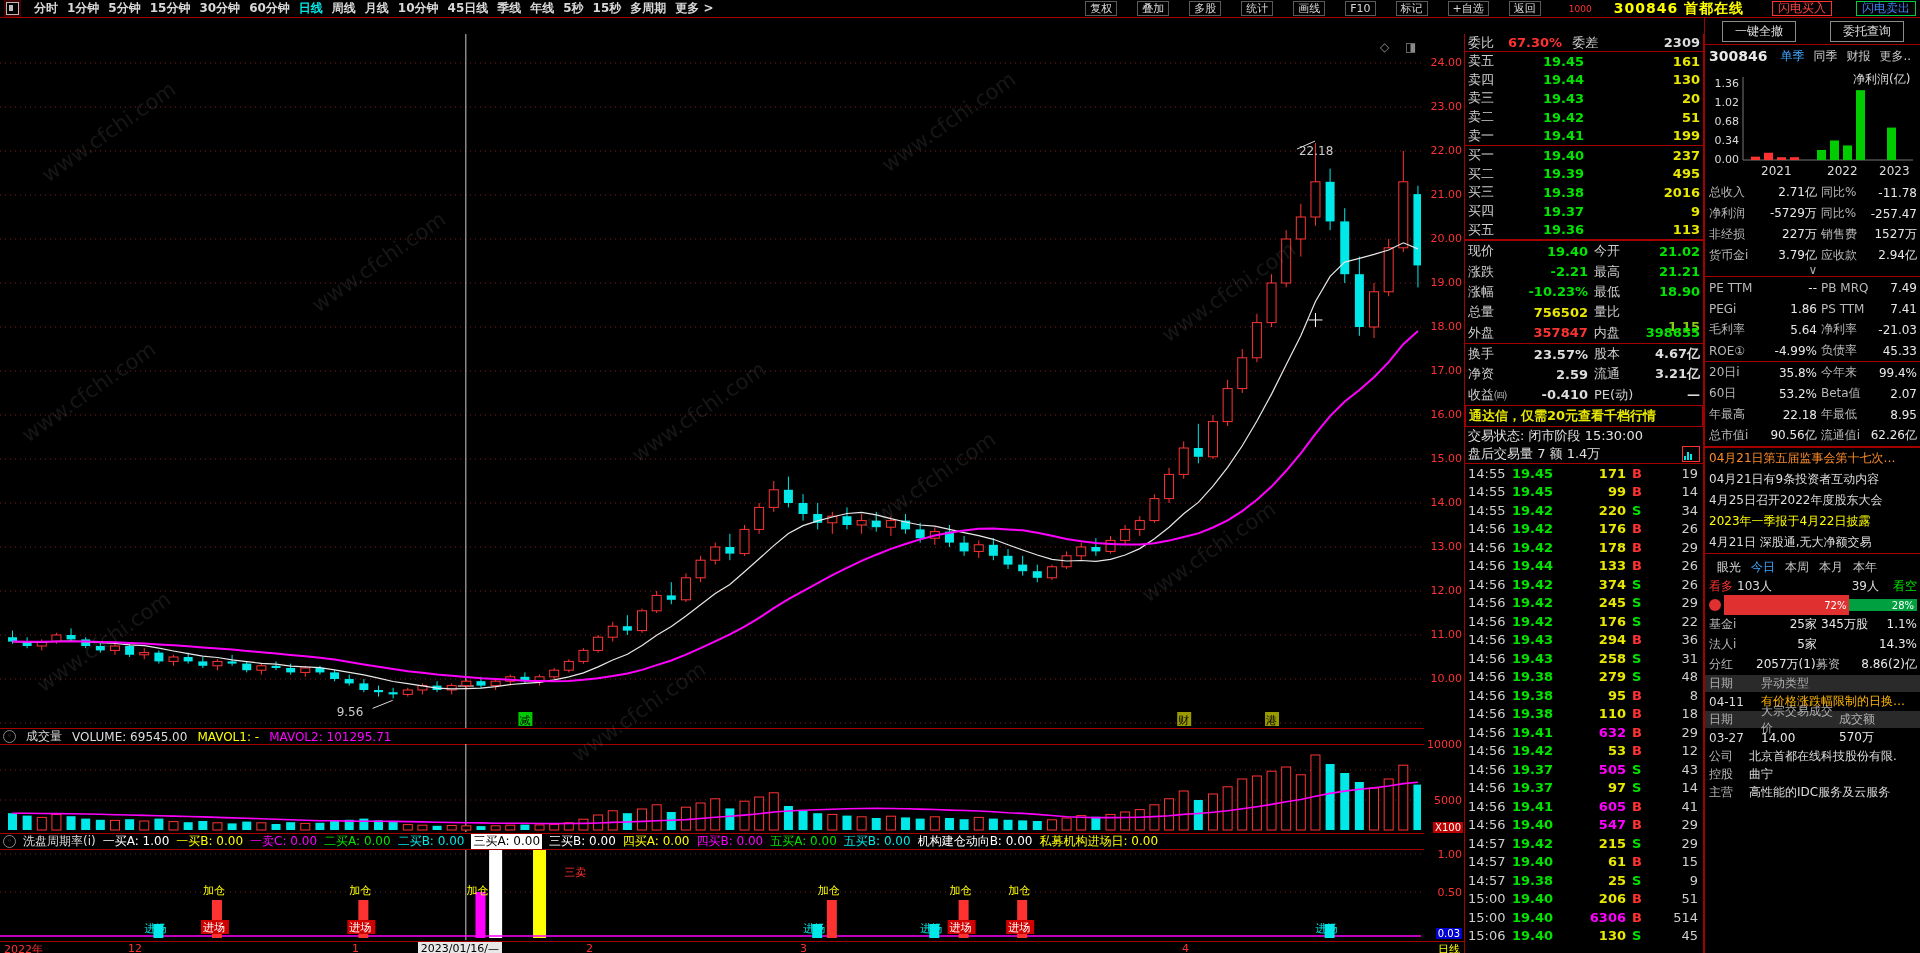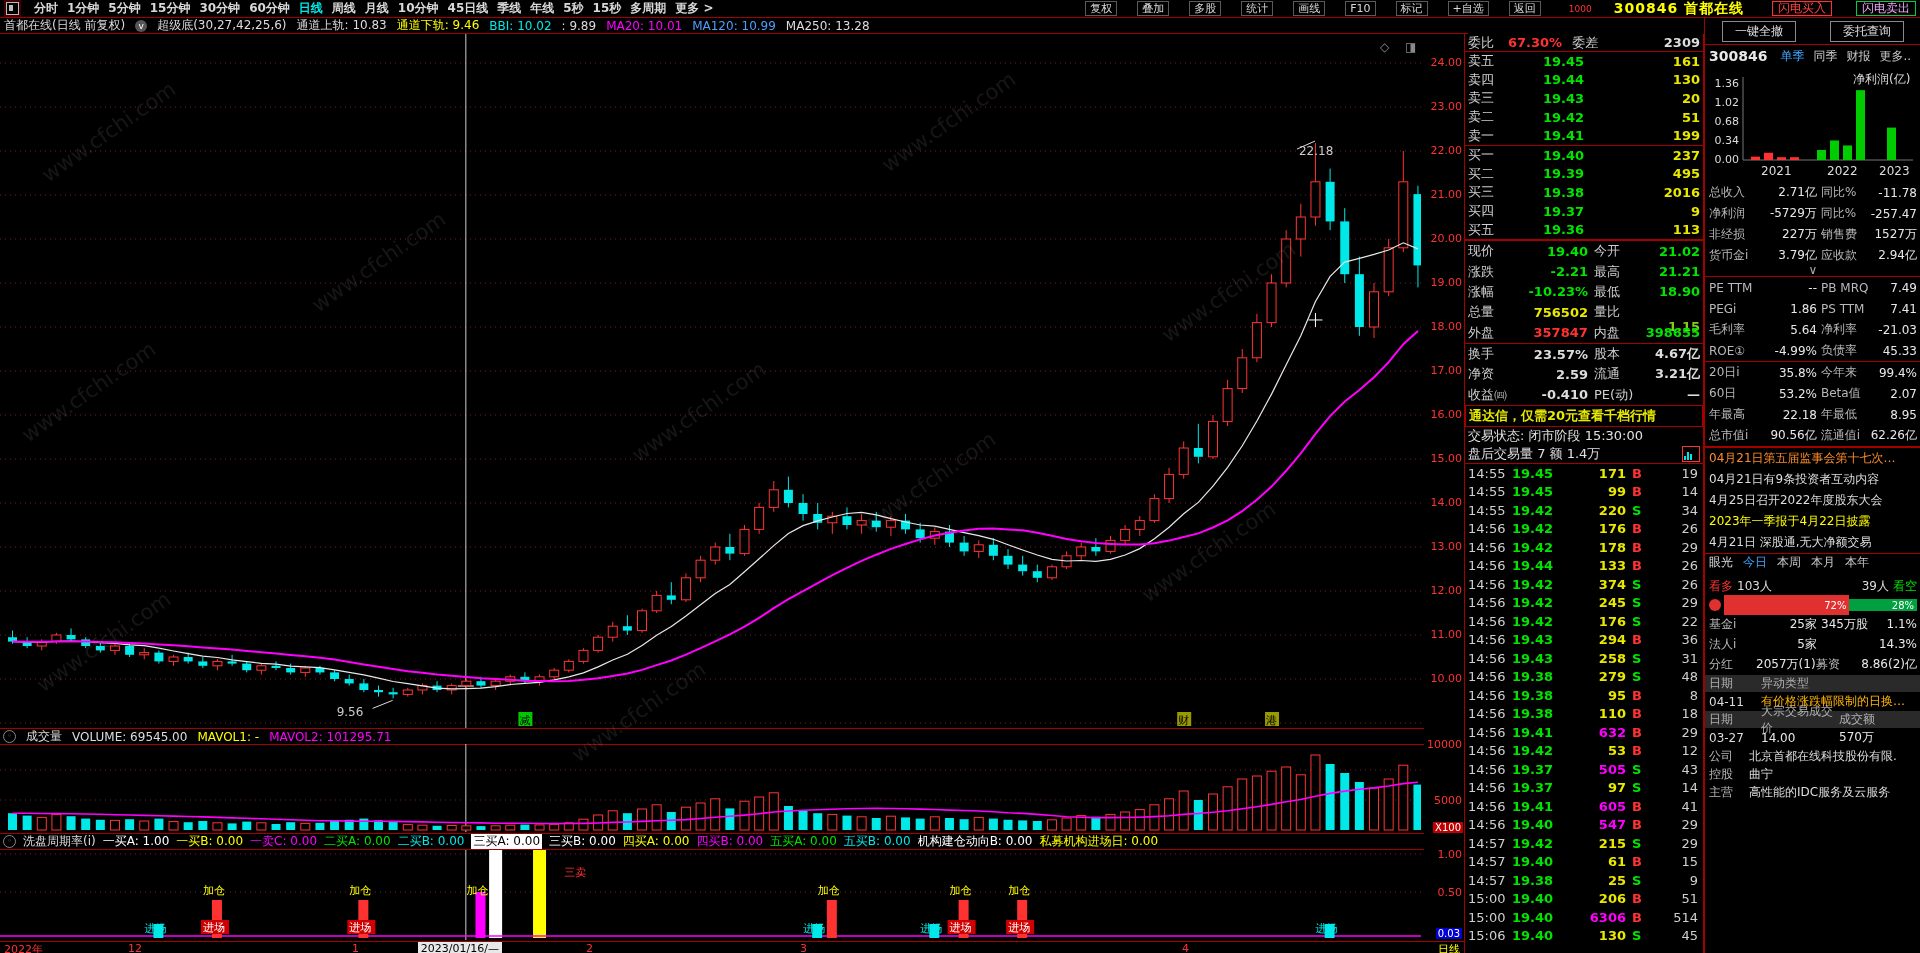"闪电卖出" .flashsell { color: #f0abfc -> #3b82f6 }
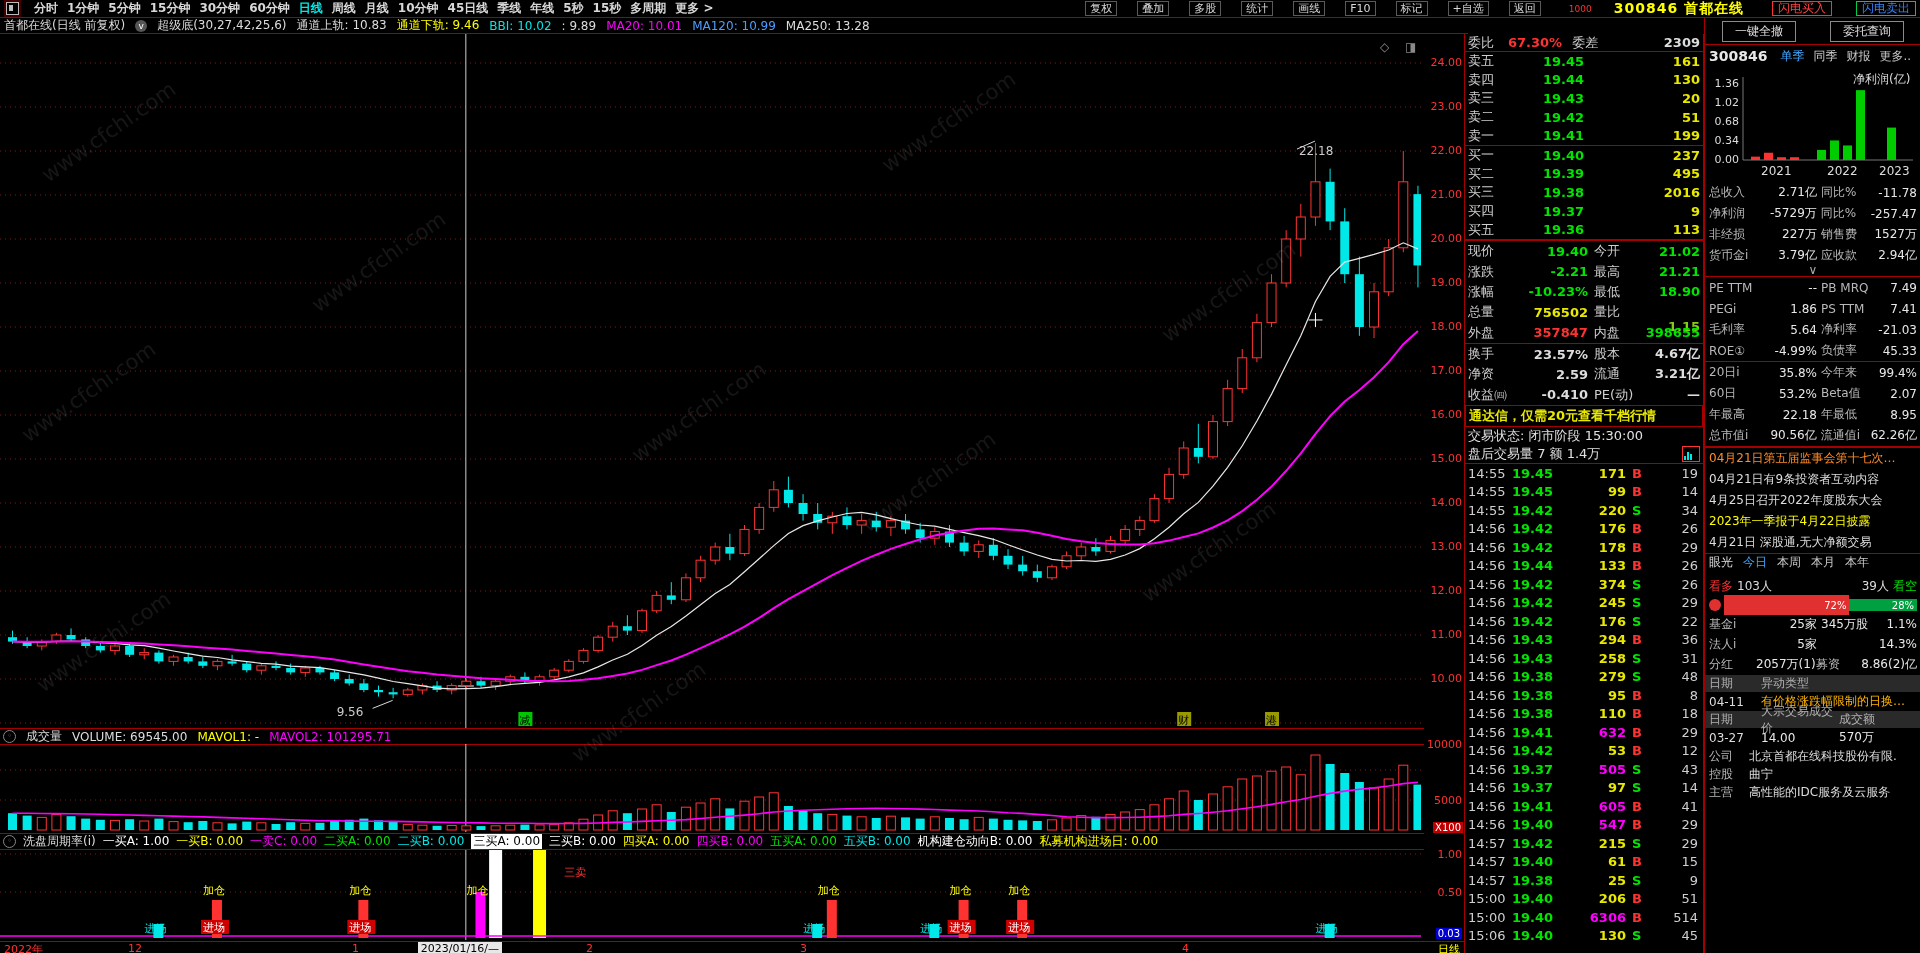"首都在线(日线 前复权)" div.abs { html: <div> <span>首都在线(日线 前复权)</span> <span>v</span> <span>超级底(30,27,42,25,6)</span> <span>通道上轨: 10.83</span> <span>通道下轨: 9.46</span> <span>BBI: 10.02</span> <span>: 9.89</span> <span>MA20: 10.01</span> <span>MA120: 10.99</span> <span>MA250: 13.28</span> </div> -> none }
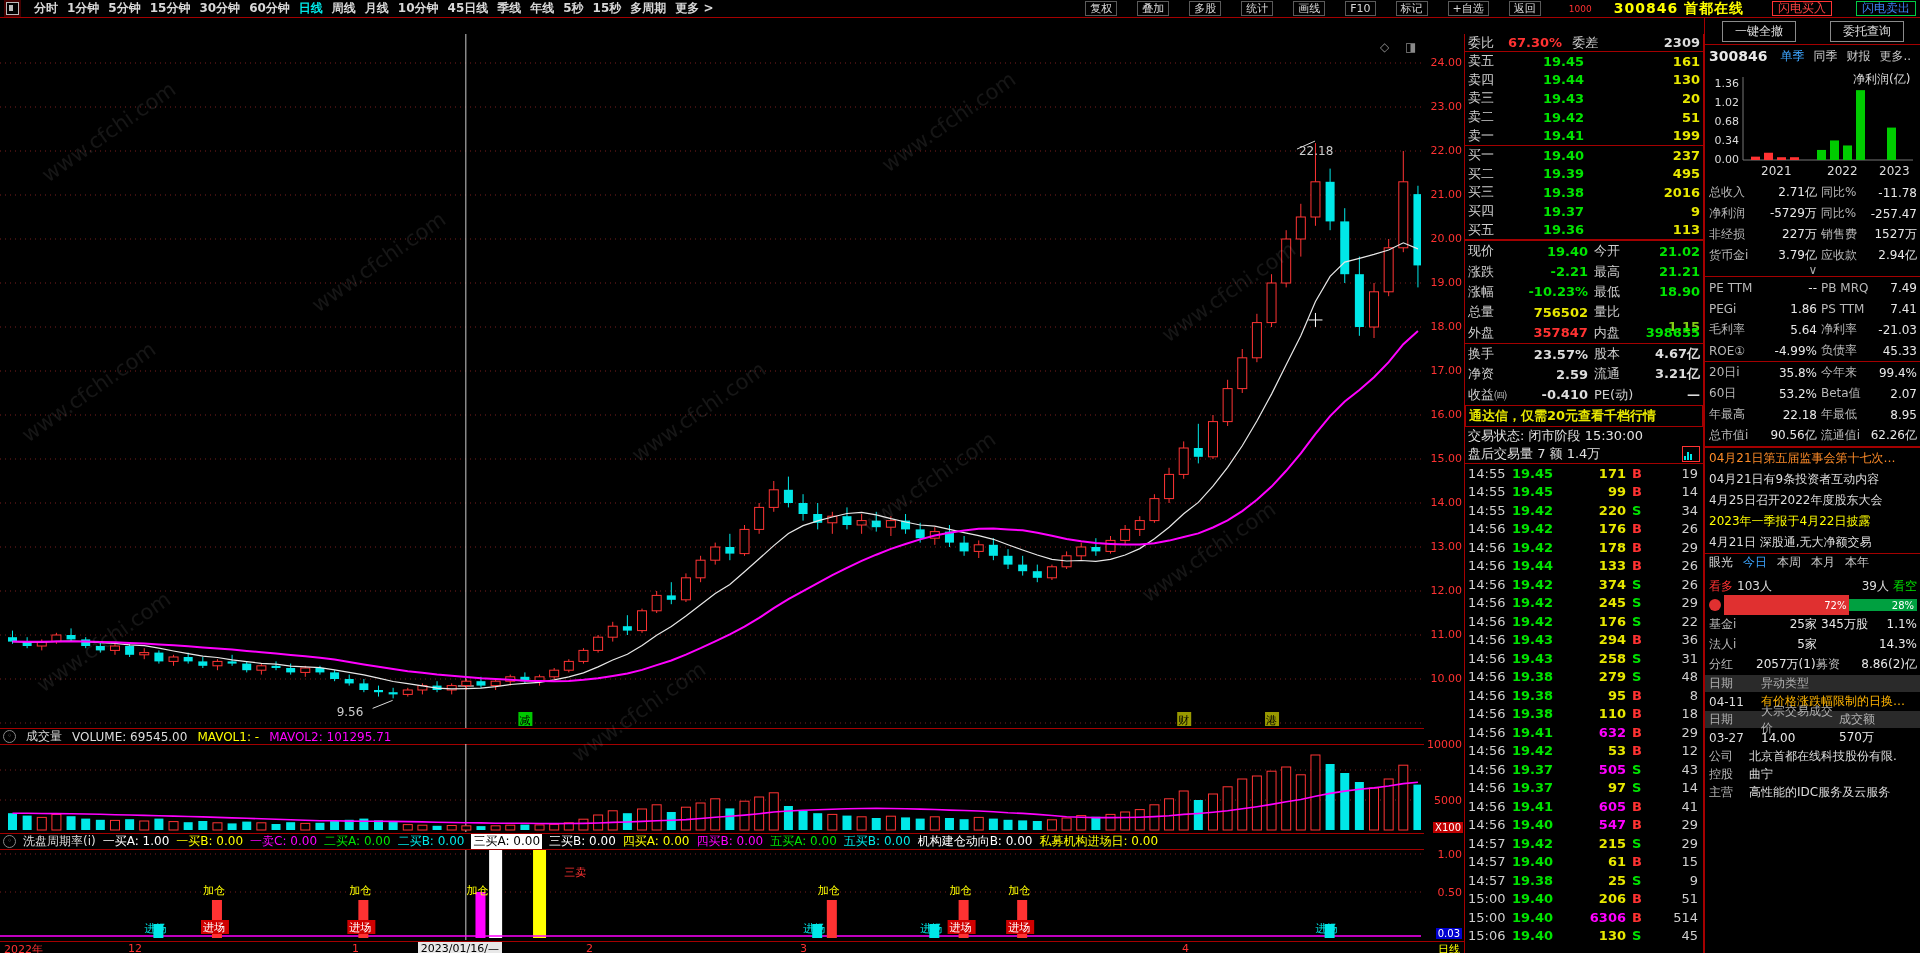"眼光" .eyerow { align-items: flex-start -> flex-end; padding: 0 4px -> 0 12px }
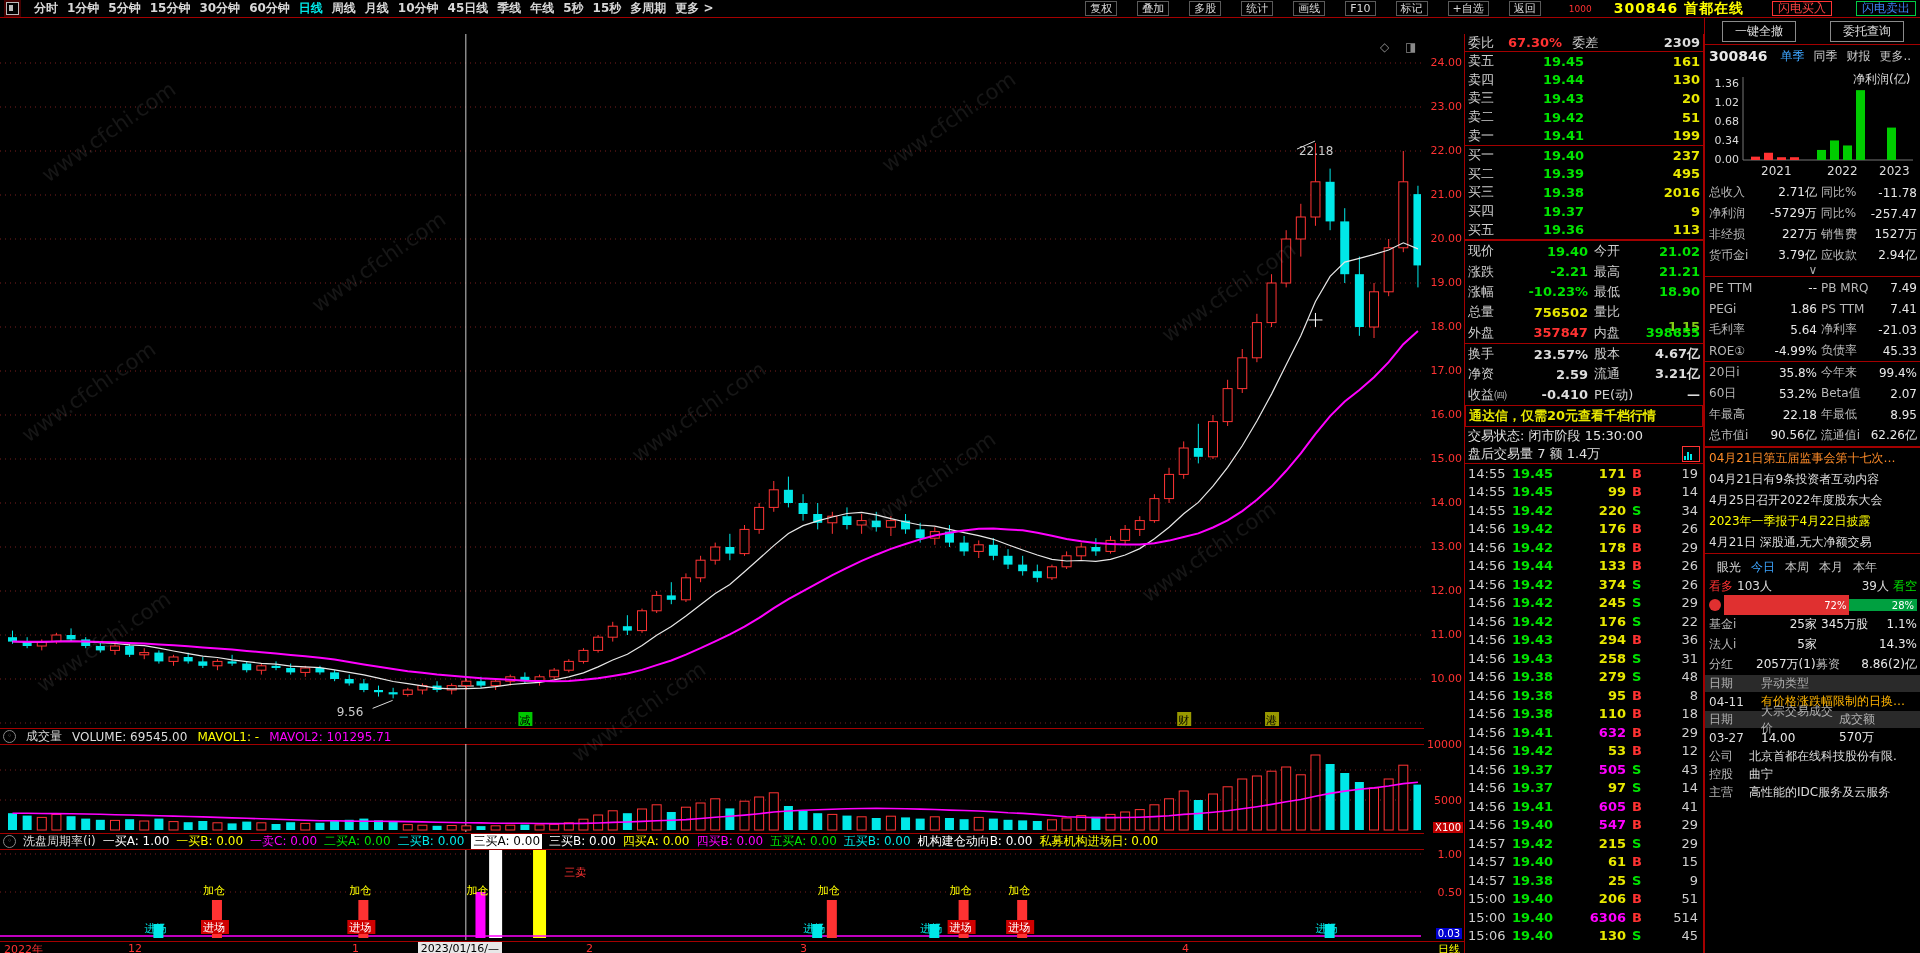"看空" span { margin-left: none -> 10px }
